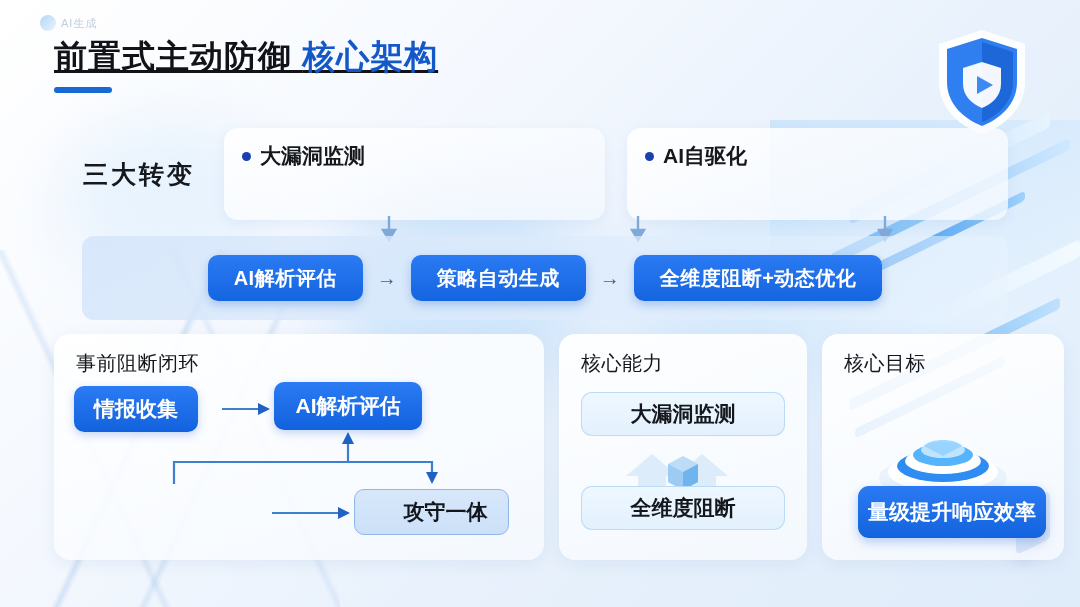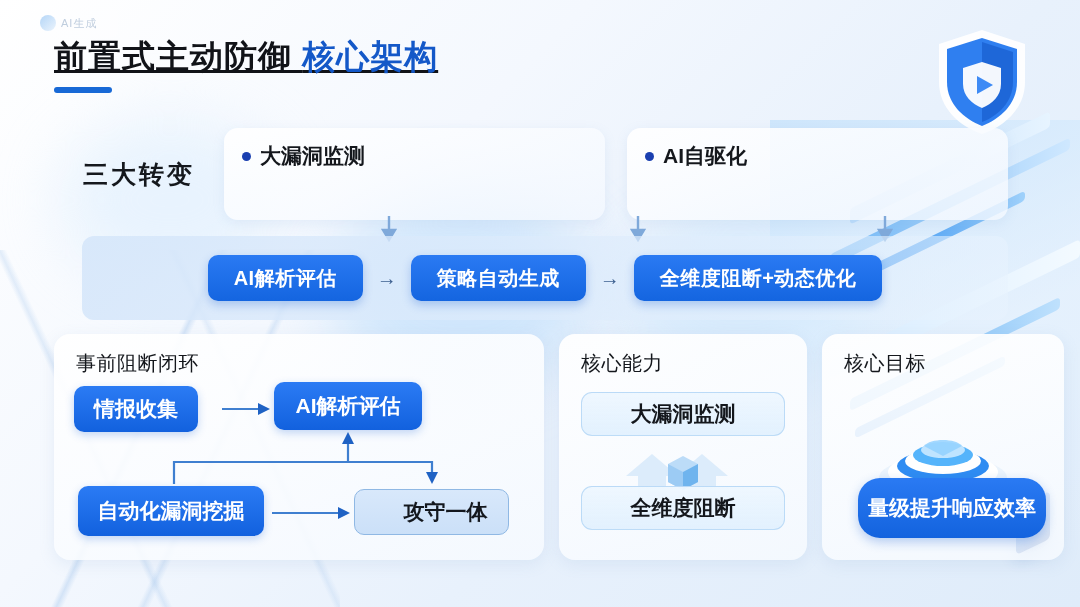"自动化漏洞挖掘" div.node { html: <div>自动化漏洞挖掘</div> -> none }
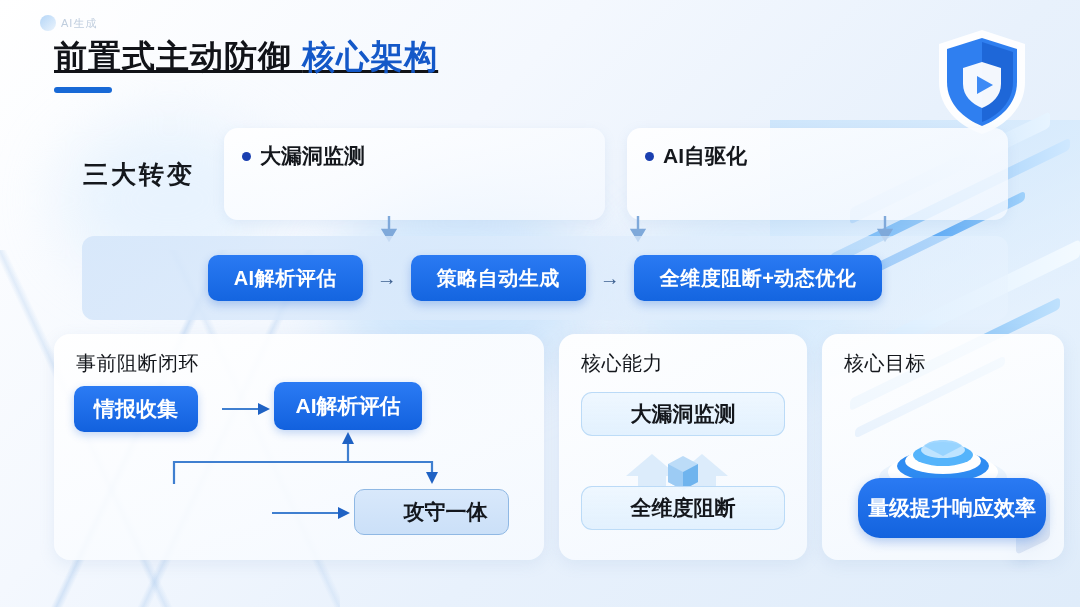"量级提升响应效率" .goal-pill { border-radius: 22px -> 11px; height: 60px -> 52px }
